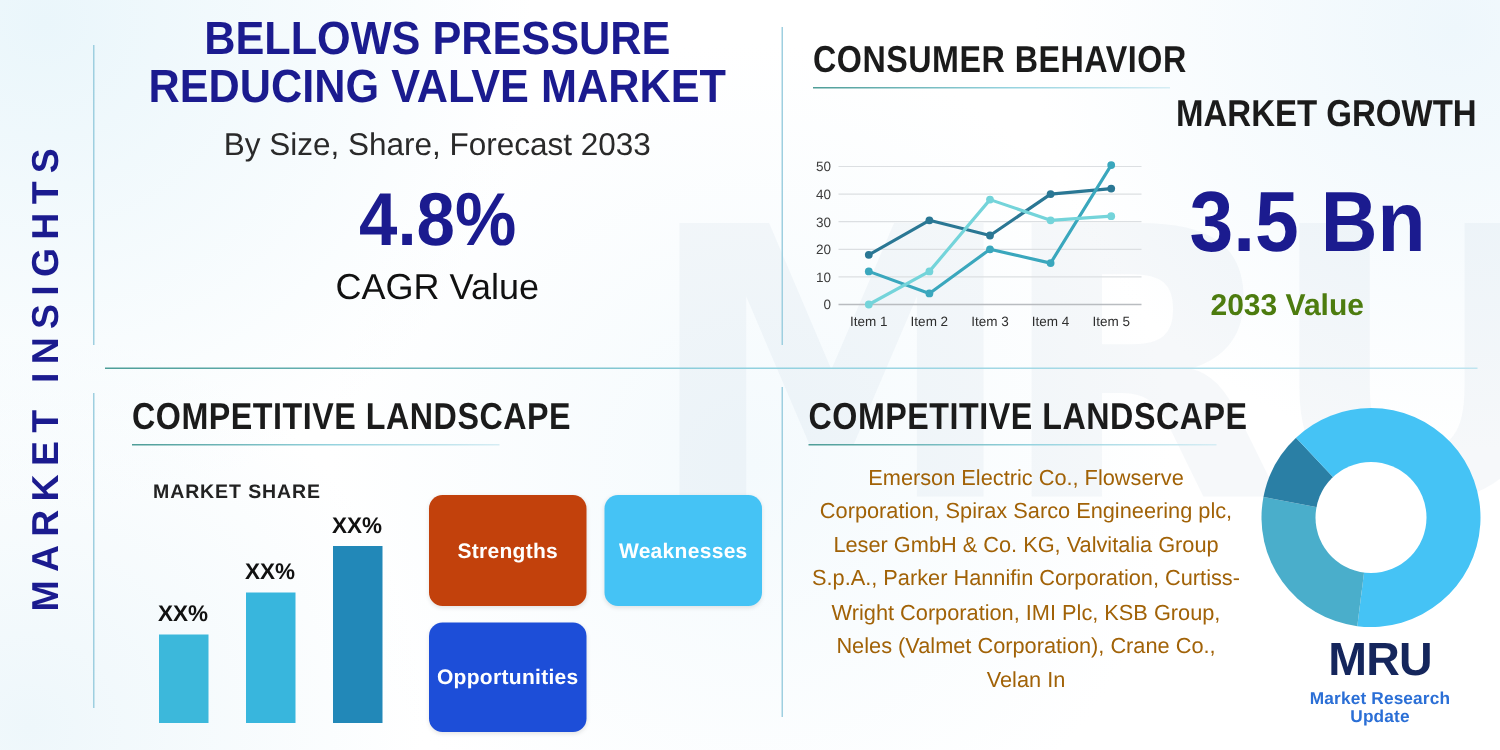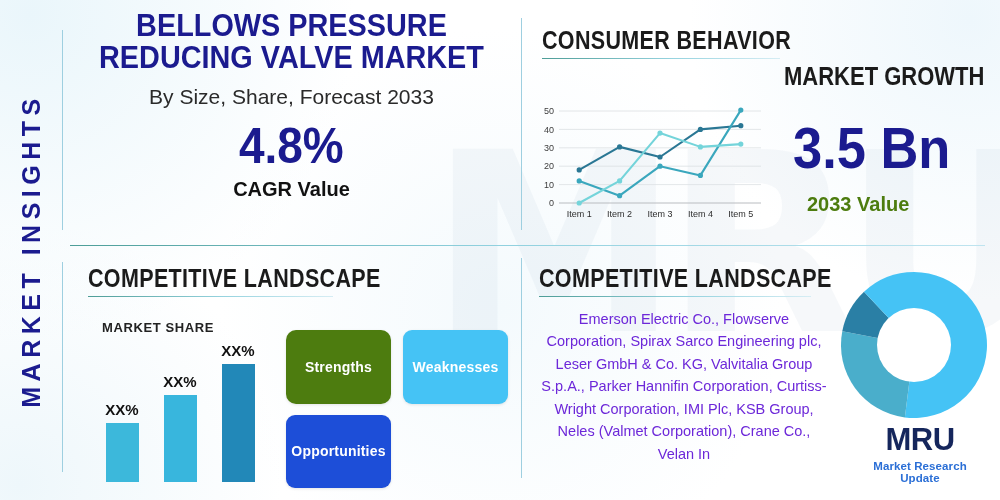"CAGR Value" .kpi-lbl { font-size: 20px -> 24px; font-weight: bold -> normal }
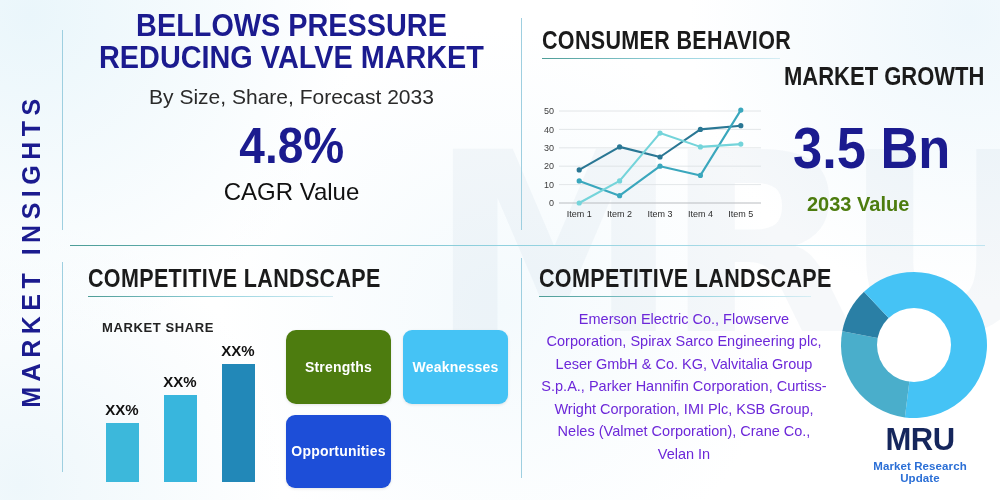"Emerson Electric Co., Flowserve" .companies { color: #6d28d9 -> #a16207 }
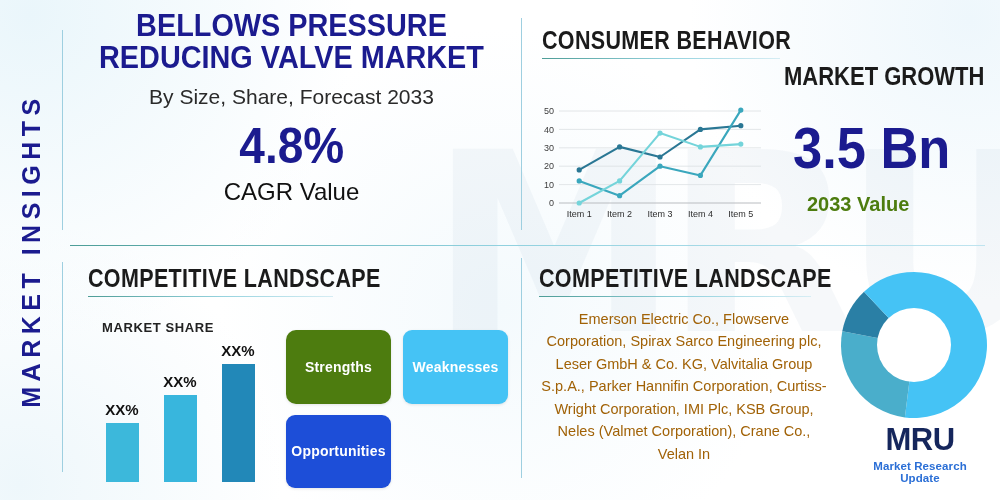"Strengths" div.swot-box { background: #4d7c0f -> #c2410c; border-radius: 10px -> none }
